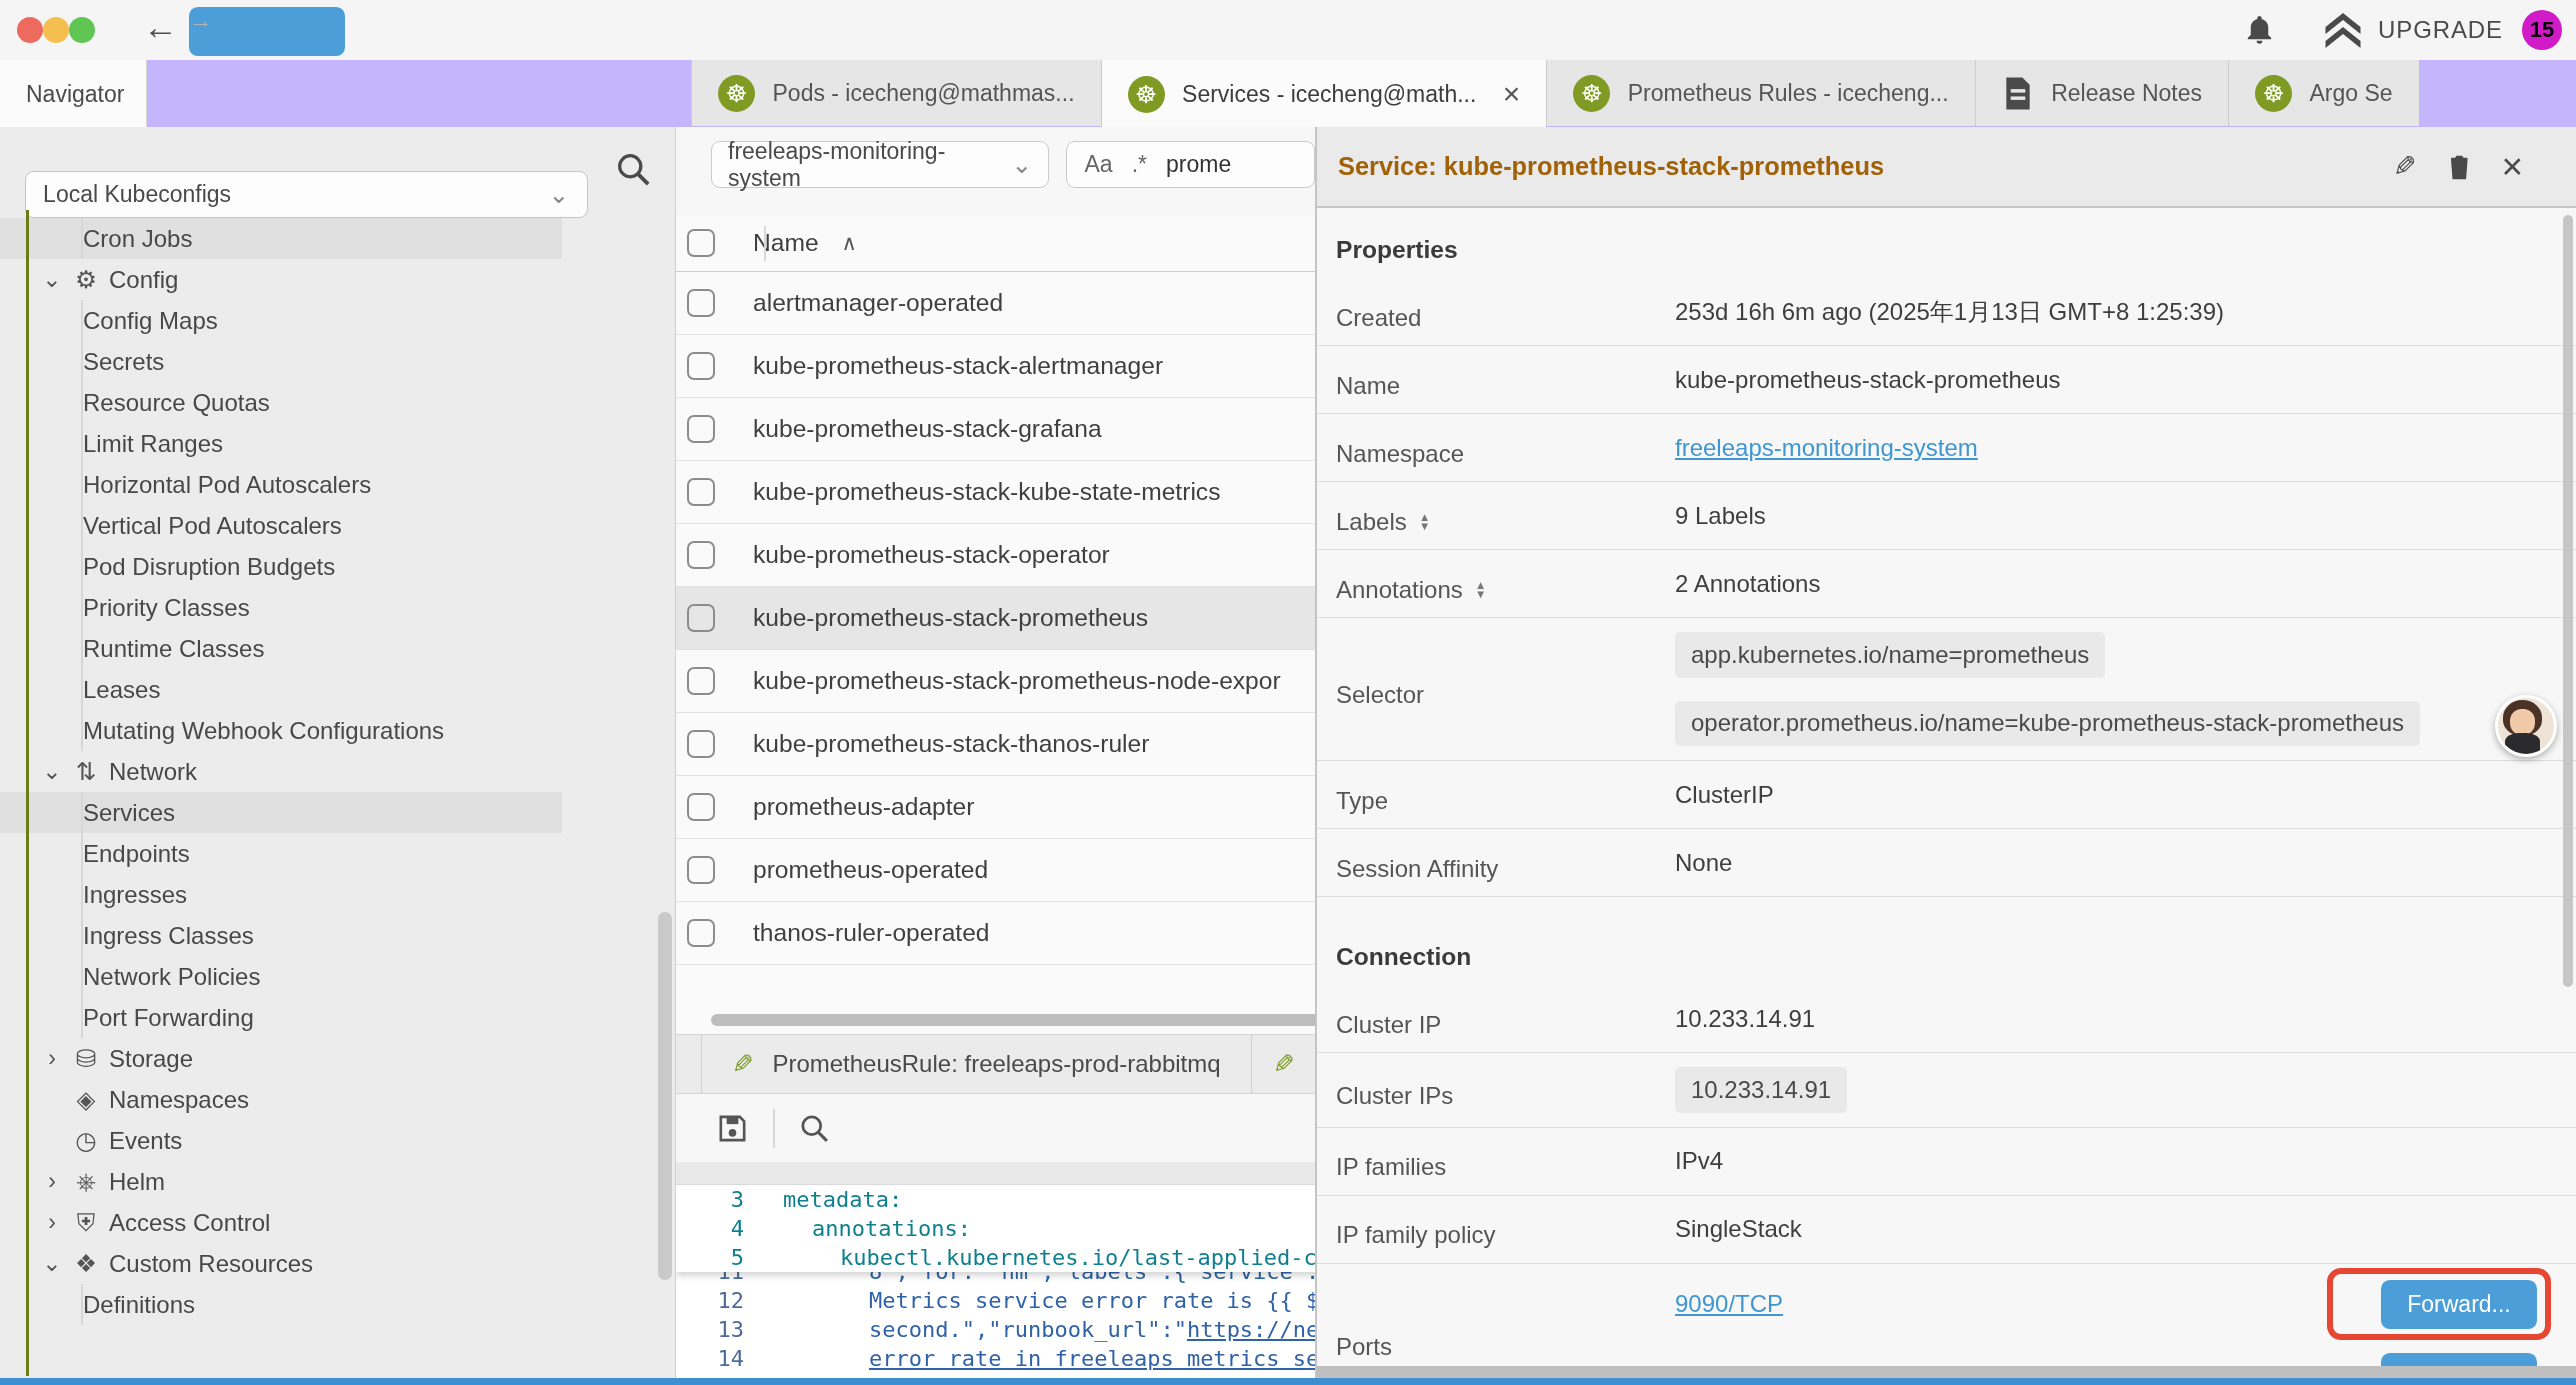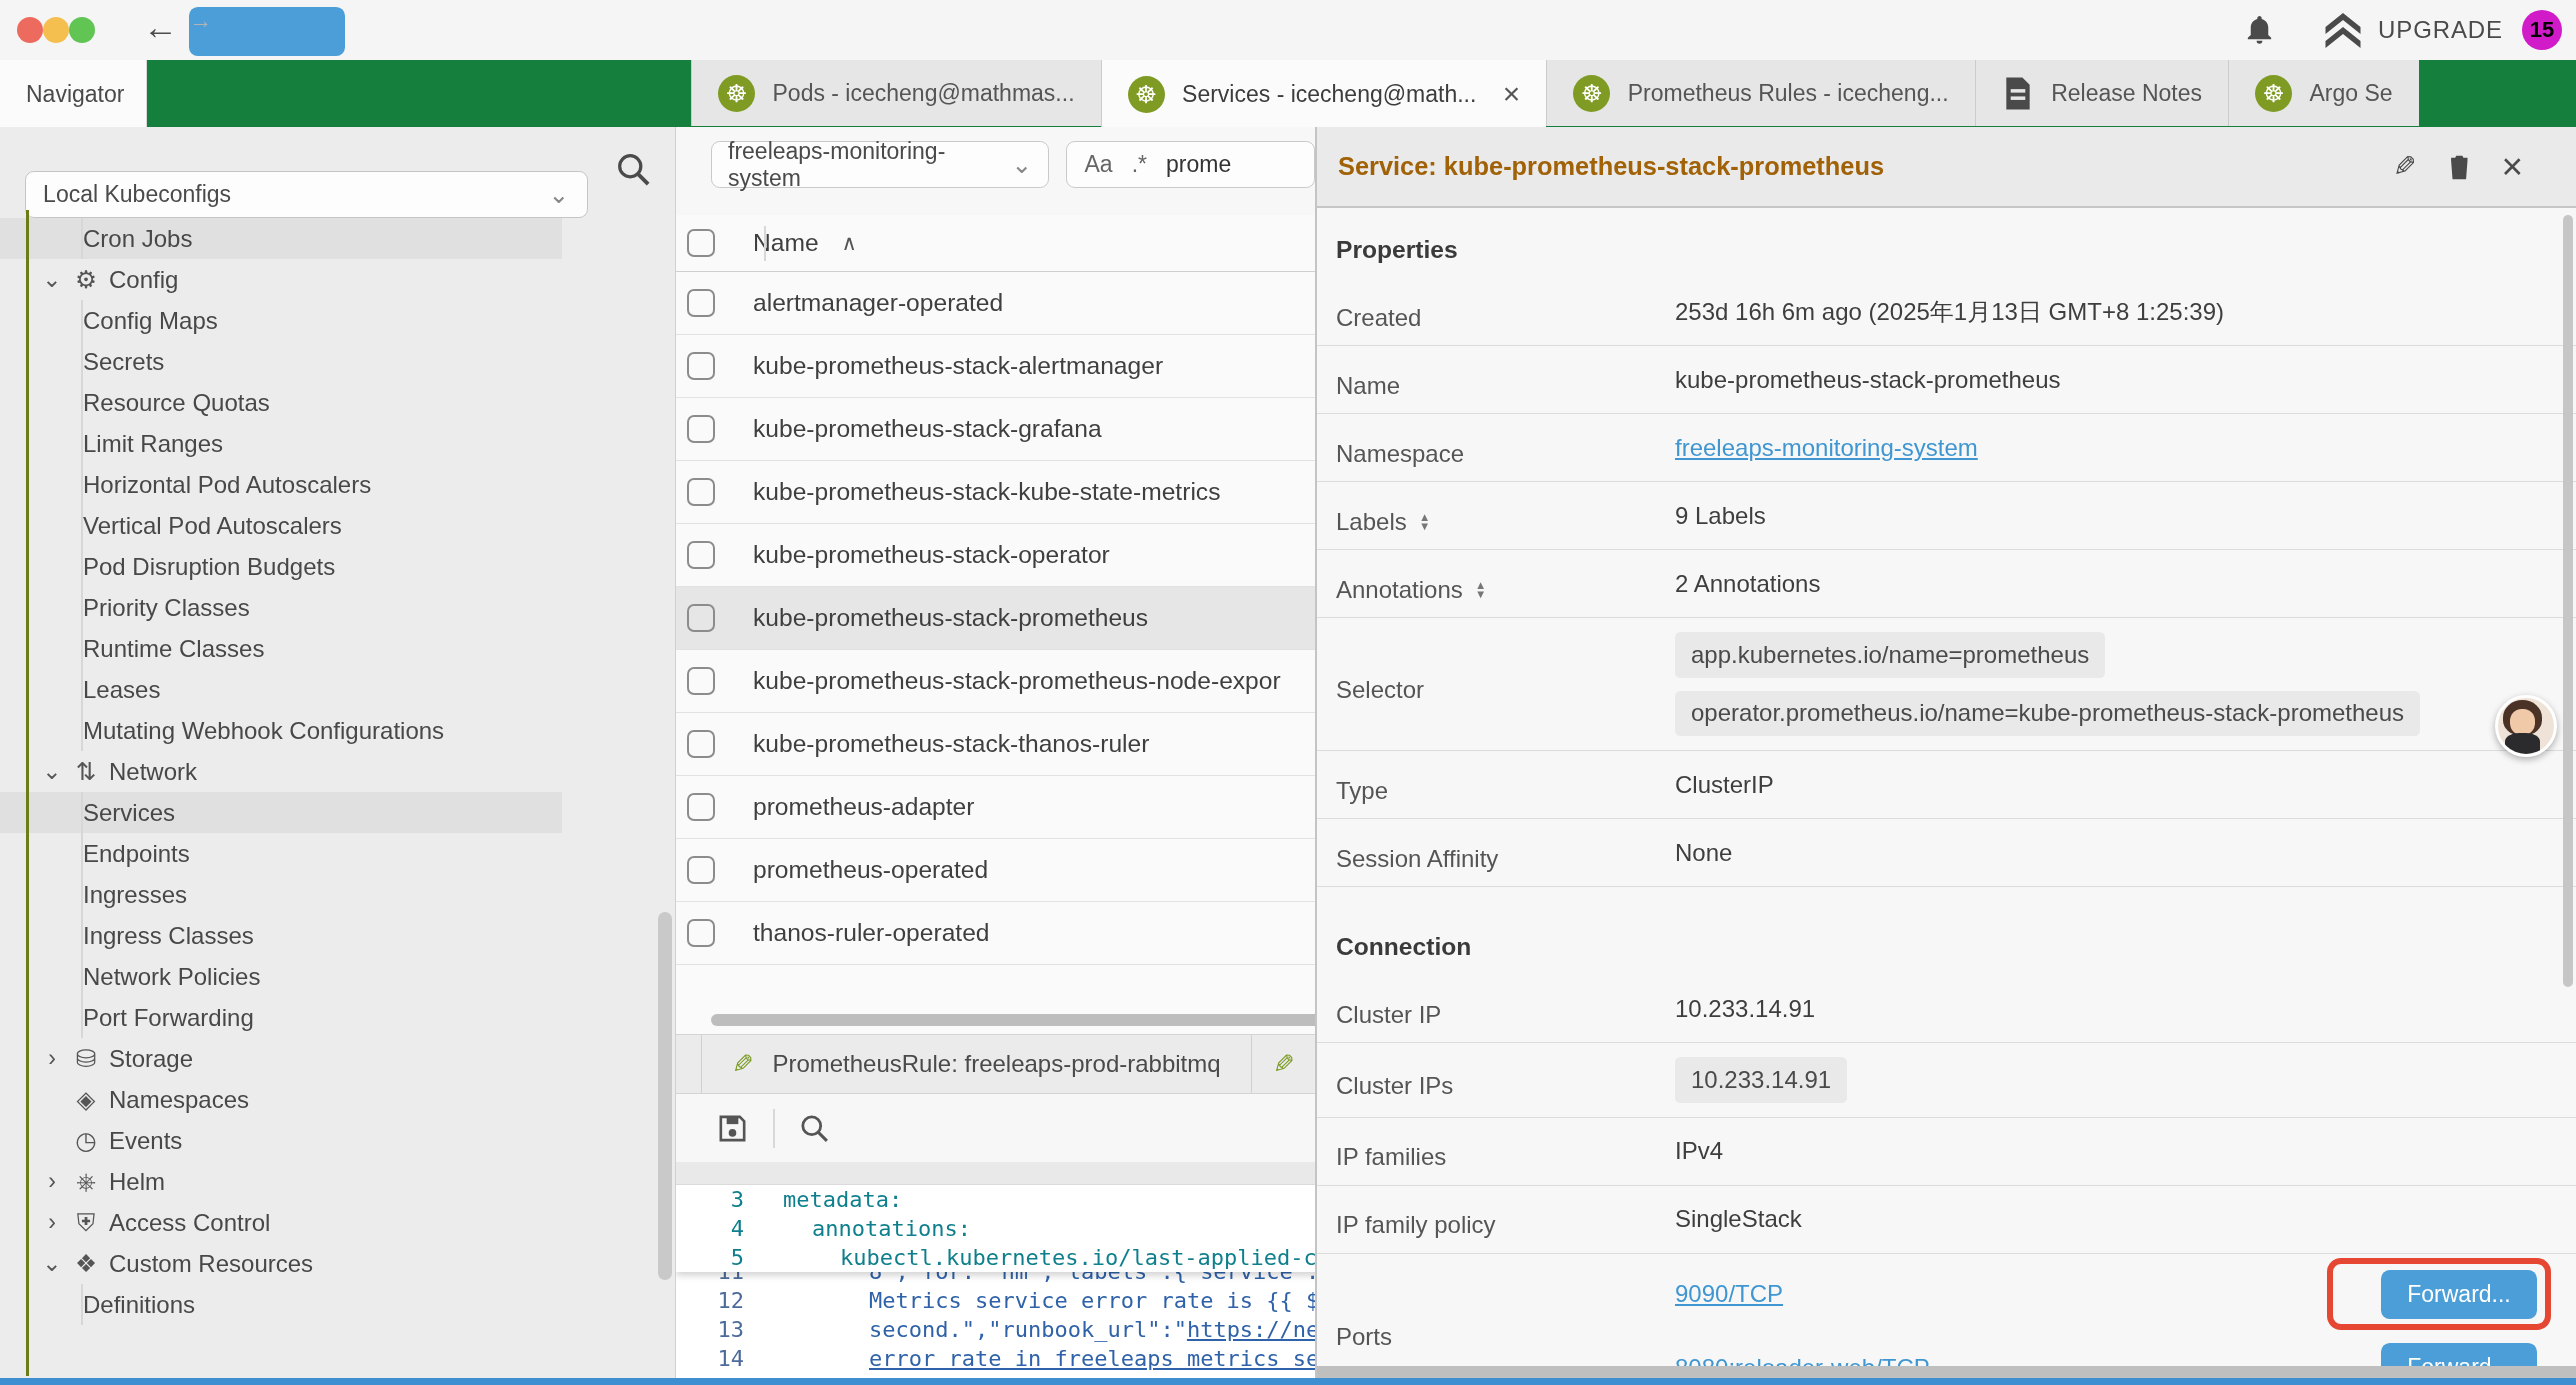"Navigator" .tabbar { background: #15803d -> #c4b5fd }
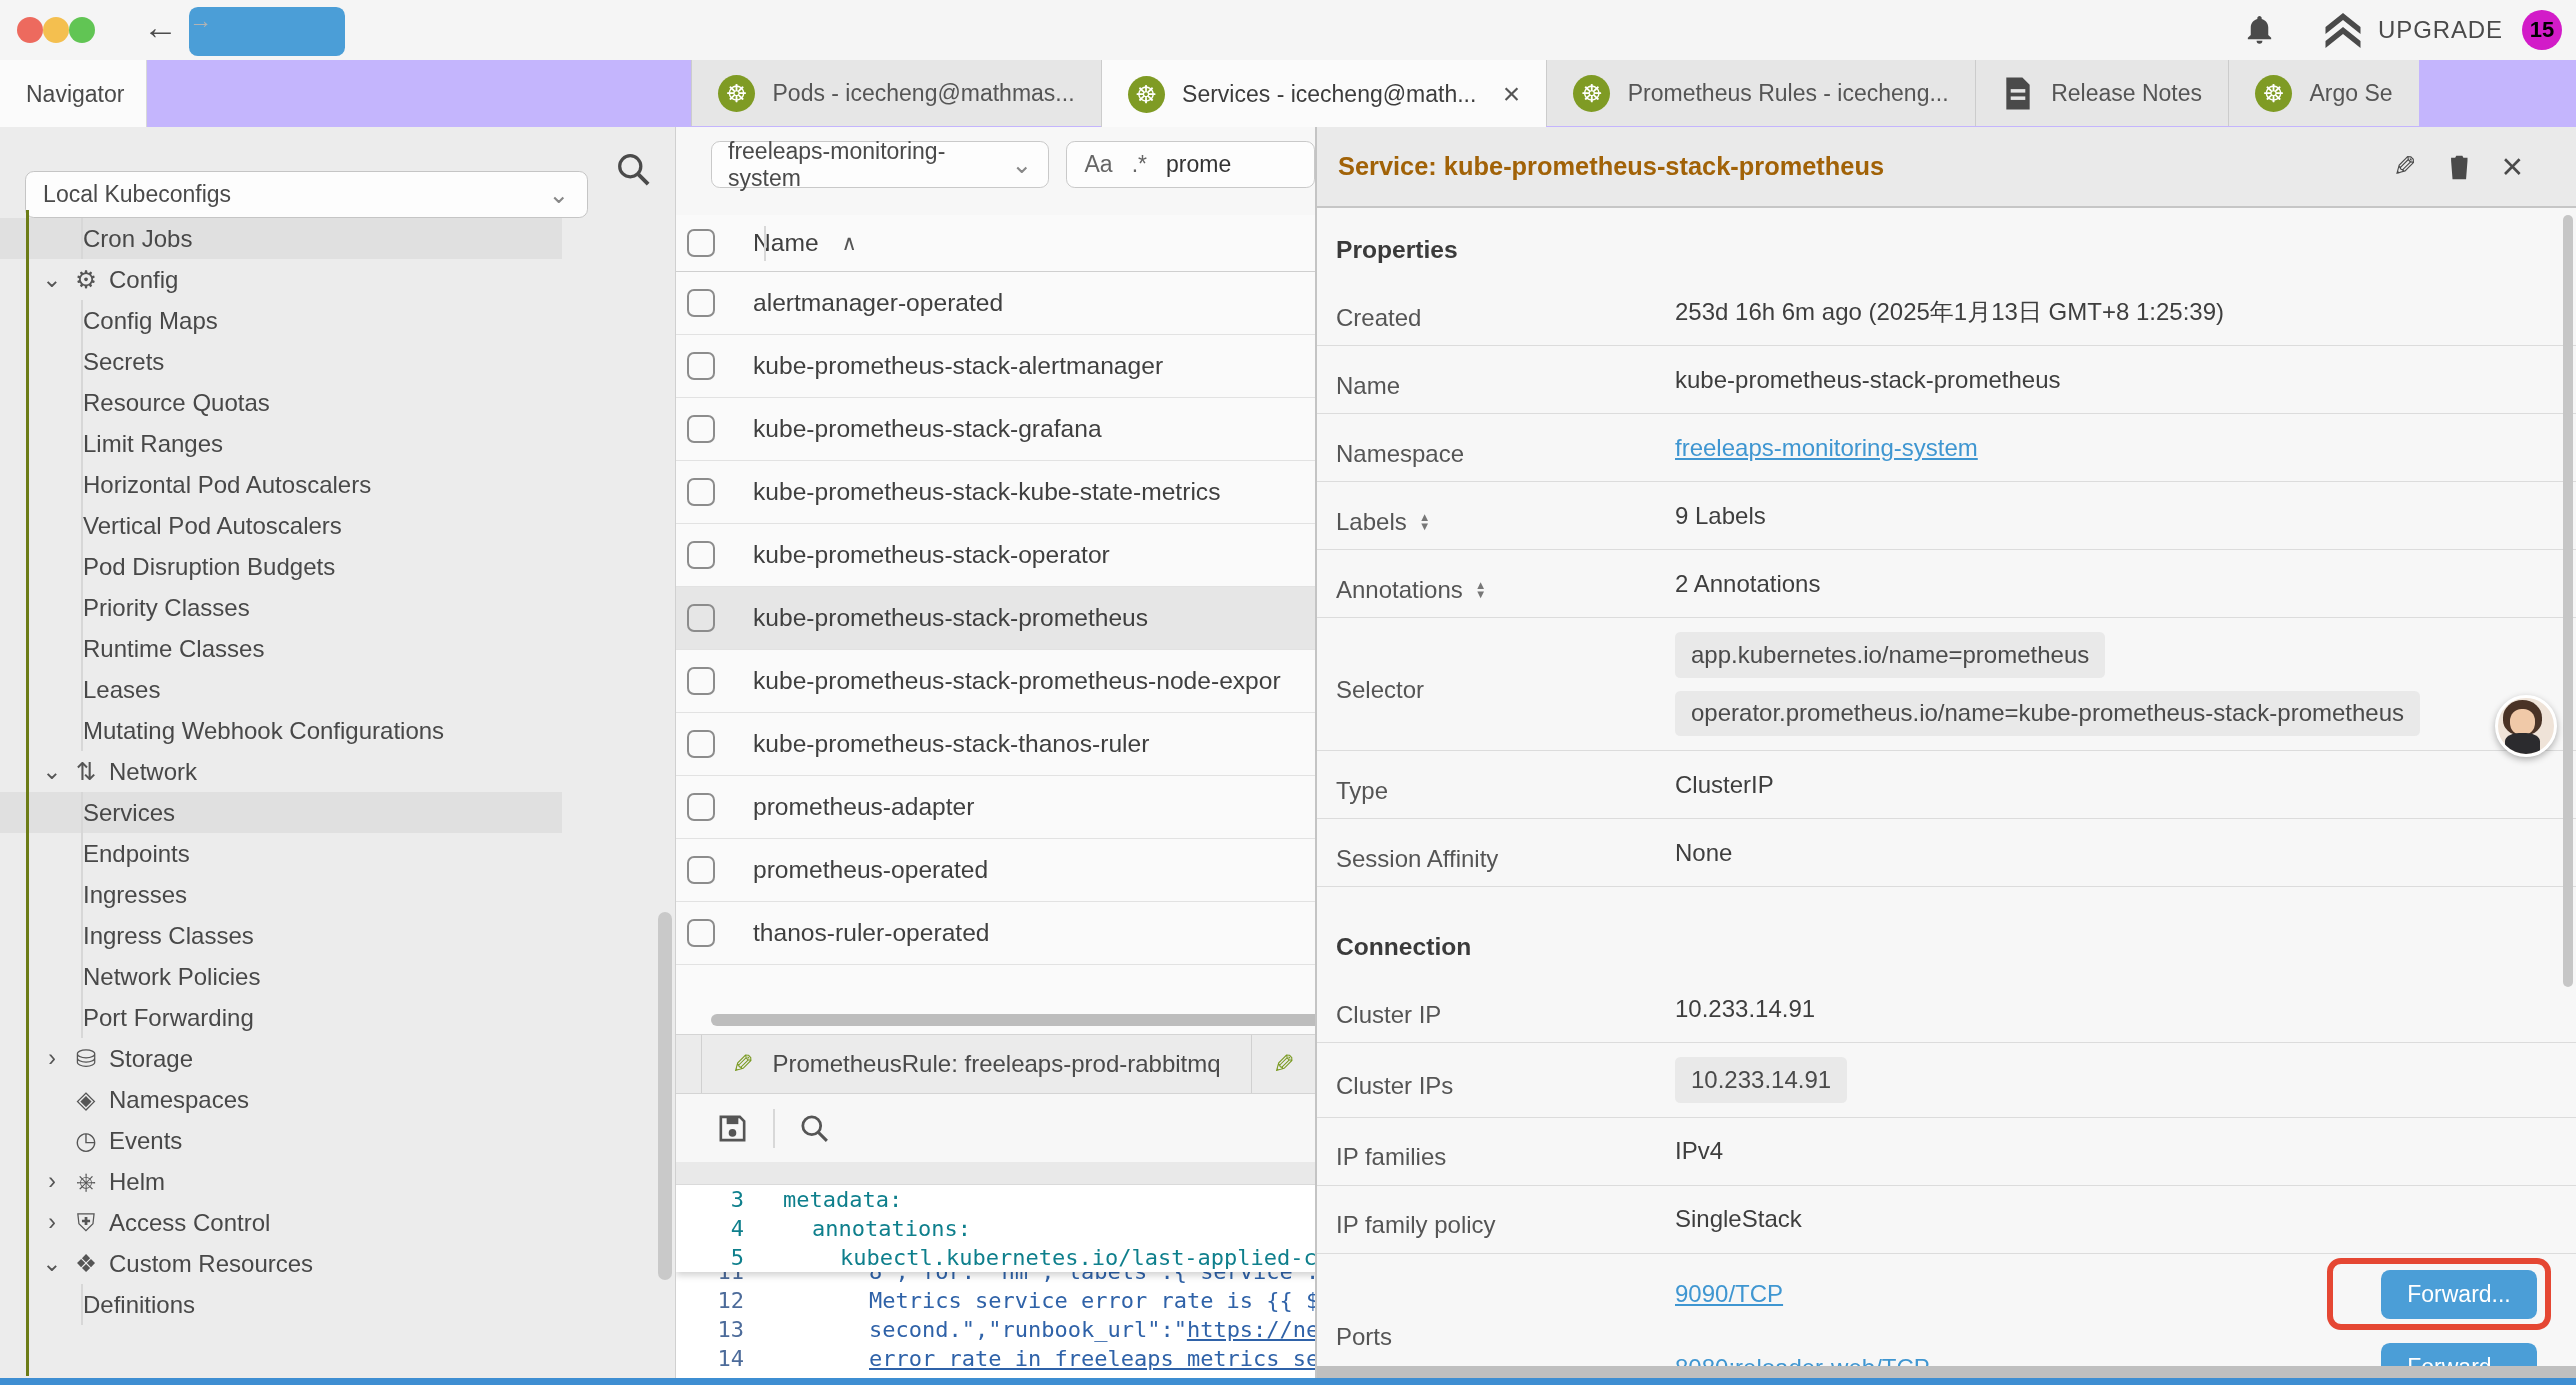"app.kubernetes.io/name=prometheus" .badgecol { gap: 13px -> 23px }
